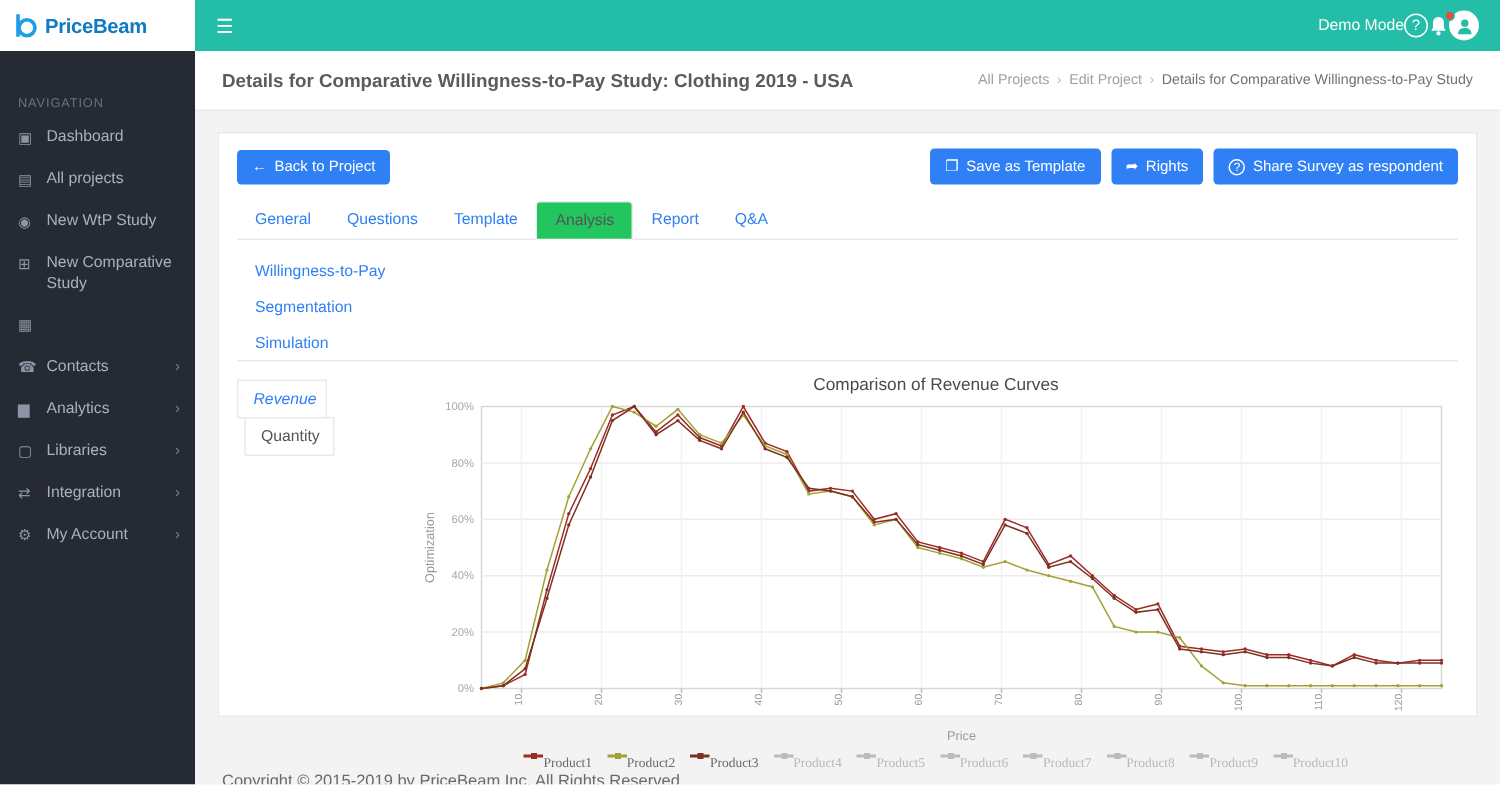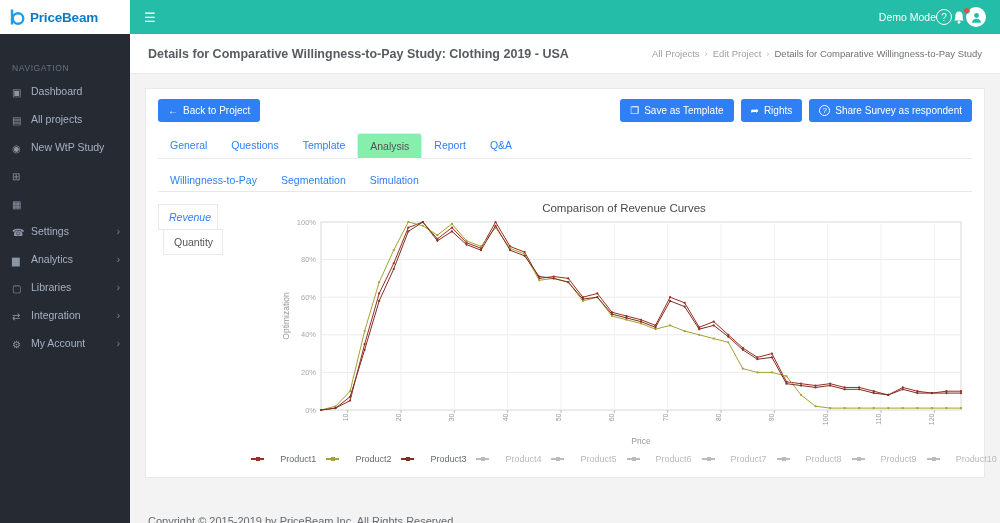"Analysis" .tab.active { background: #86efac -> #22c55e }
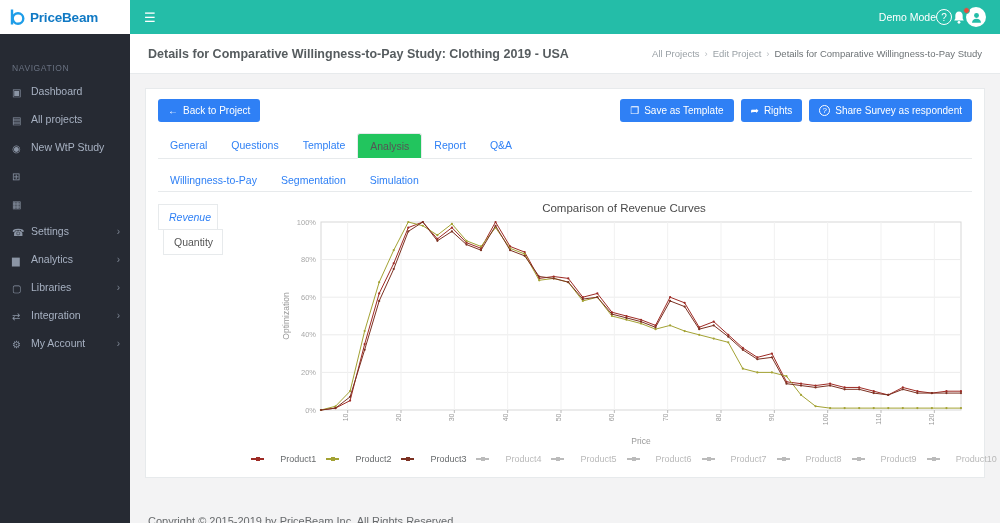"New Comparative Study" span.nav-text { html: none -> <span>New Comparative Study</span> }
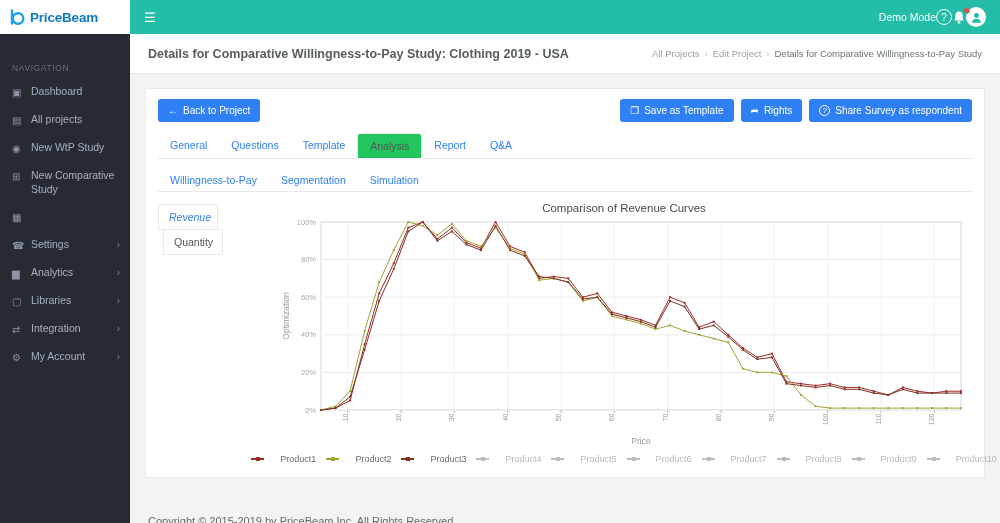"Willingness-to-Pay" .subtabs { flex-direction: none -> column }
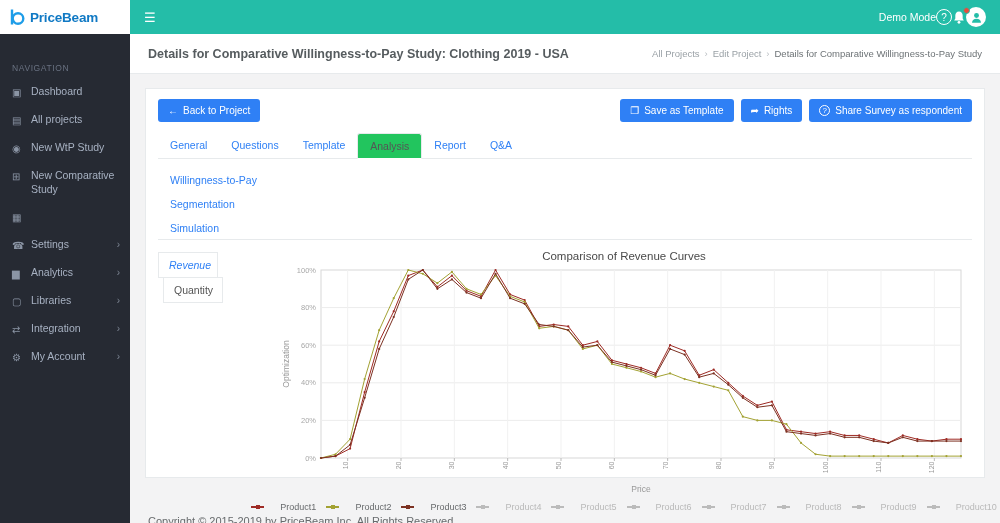"Settings" span.nav-text { text: Settings -> Contacts }
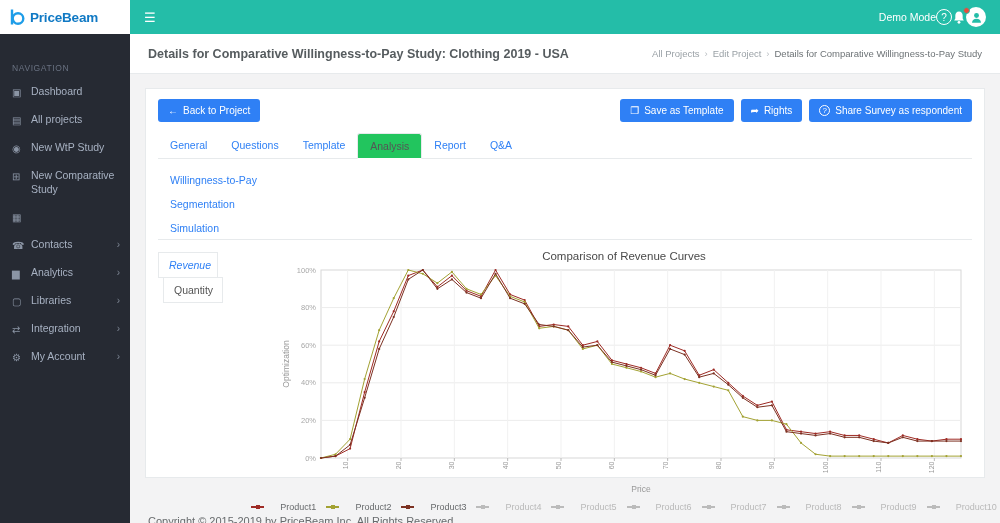"Product1" .legend-item { align-items: center -> none; font-family: none -> Liberation Serif, serif; gap: 16px -> 0 }
